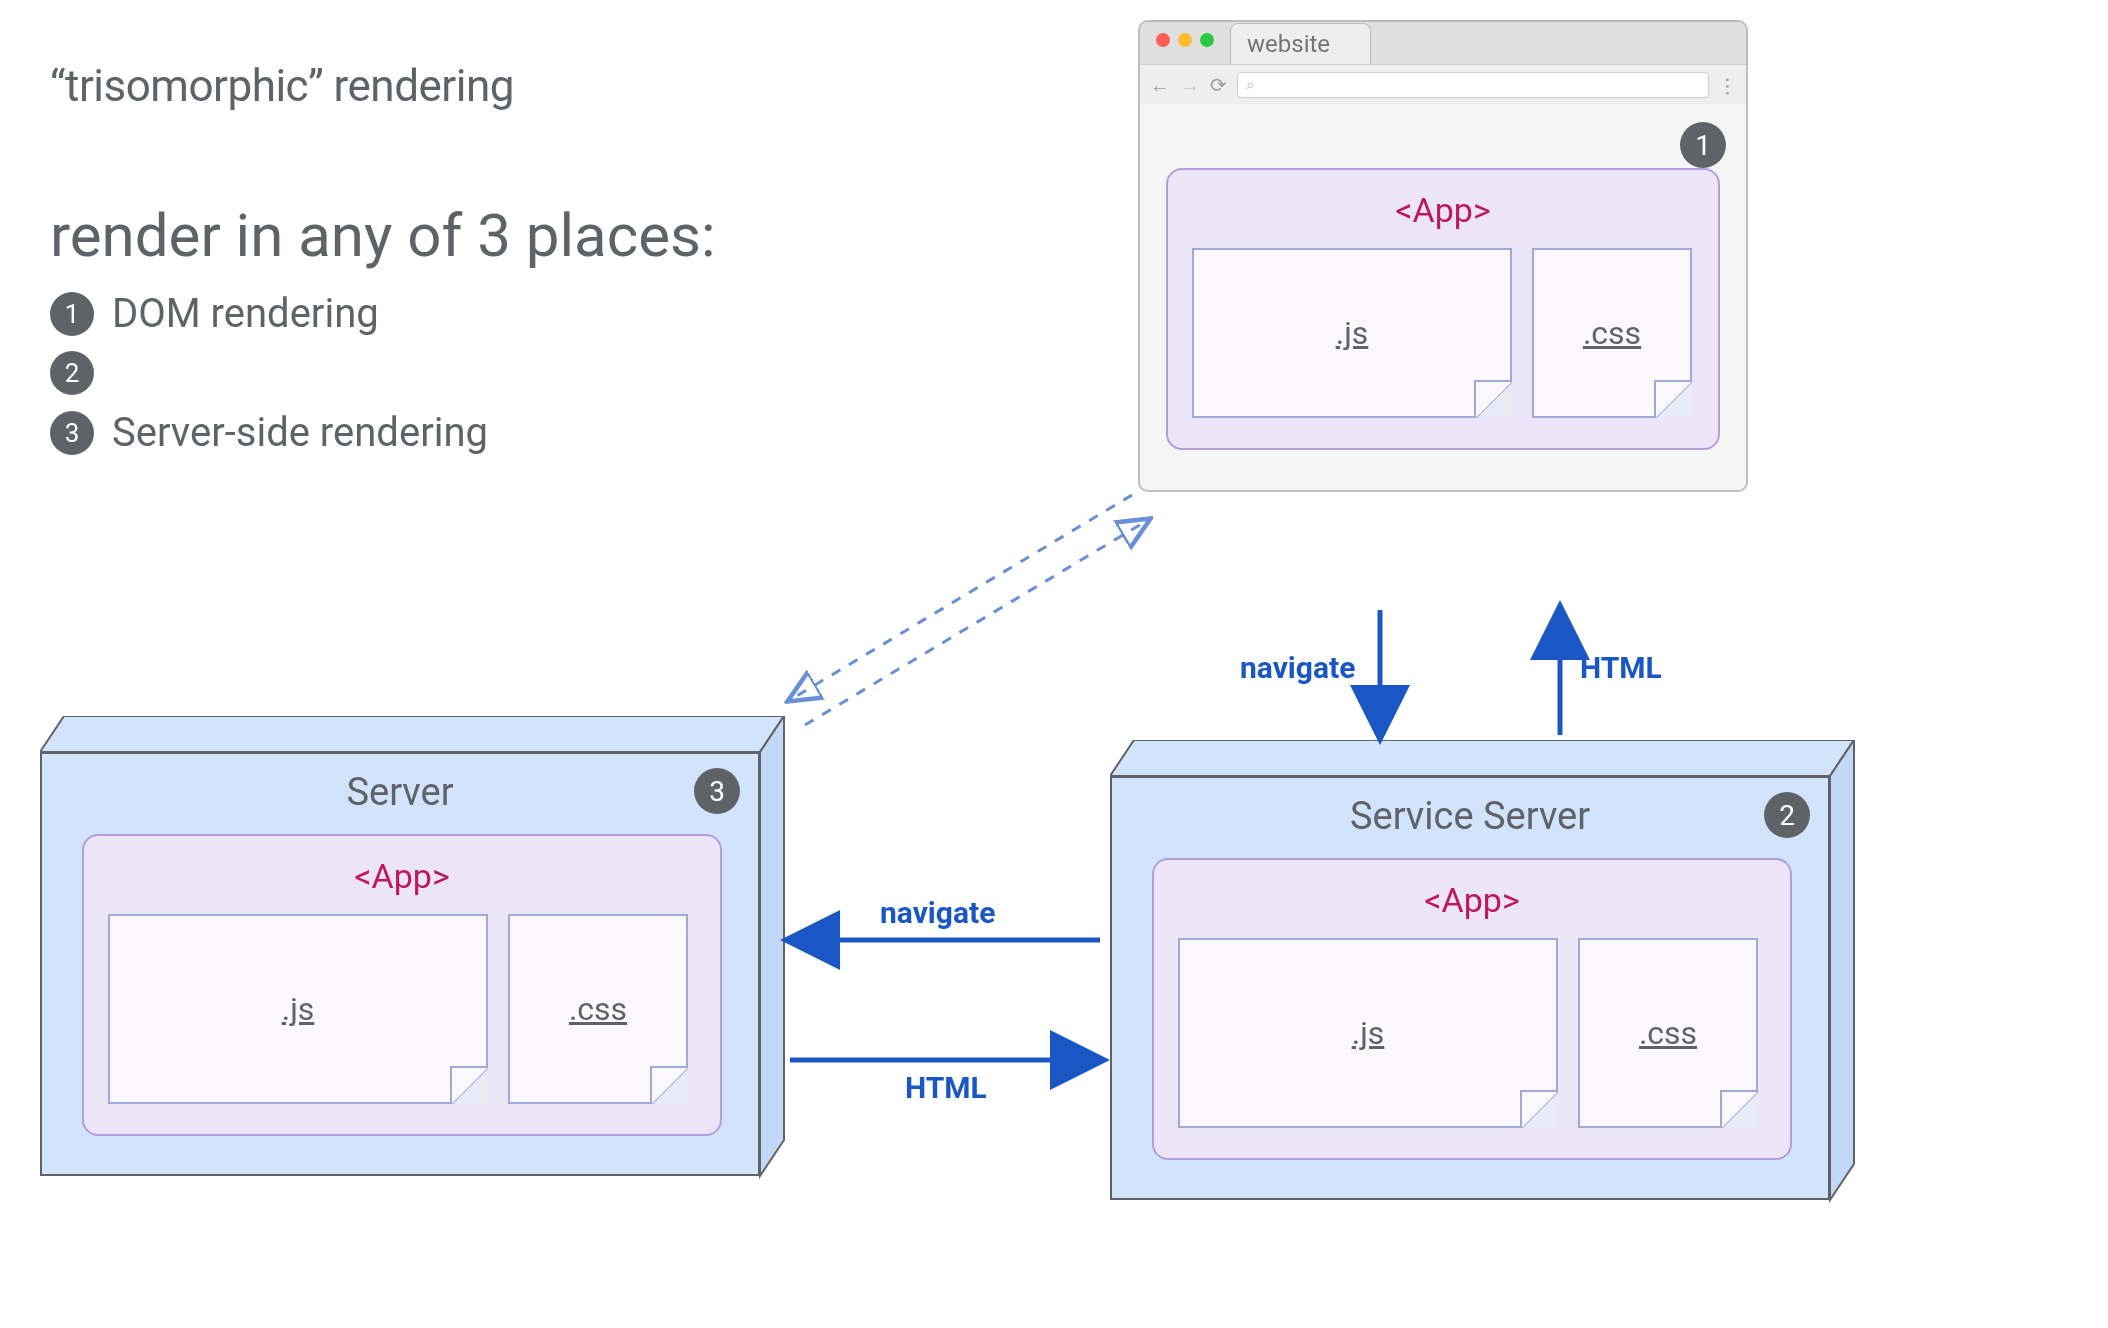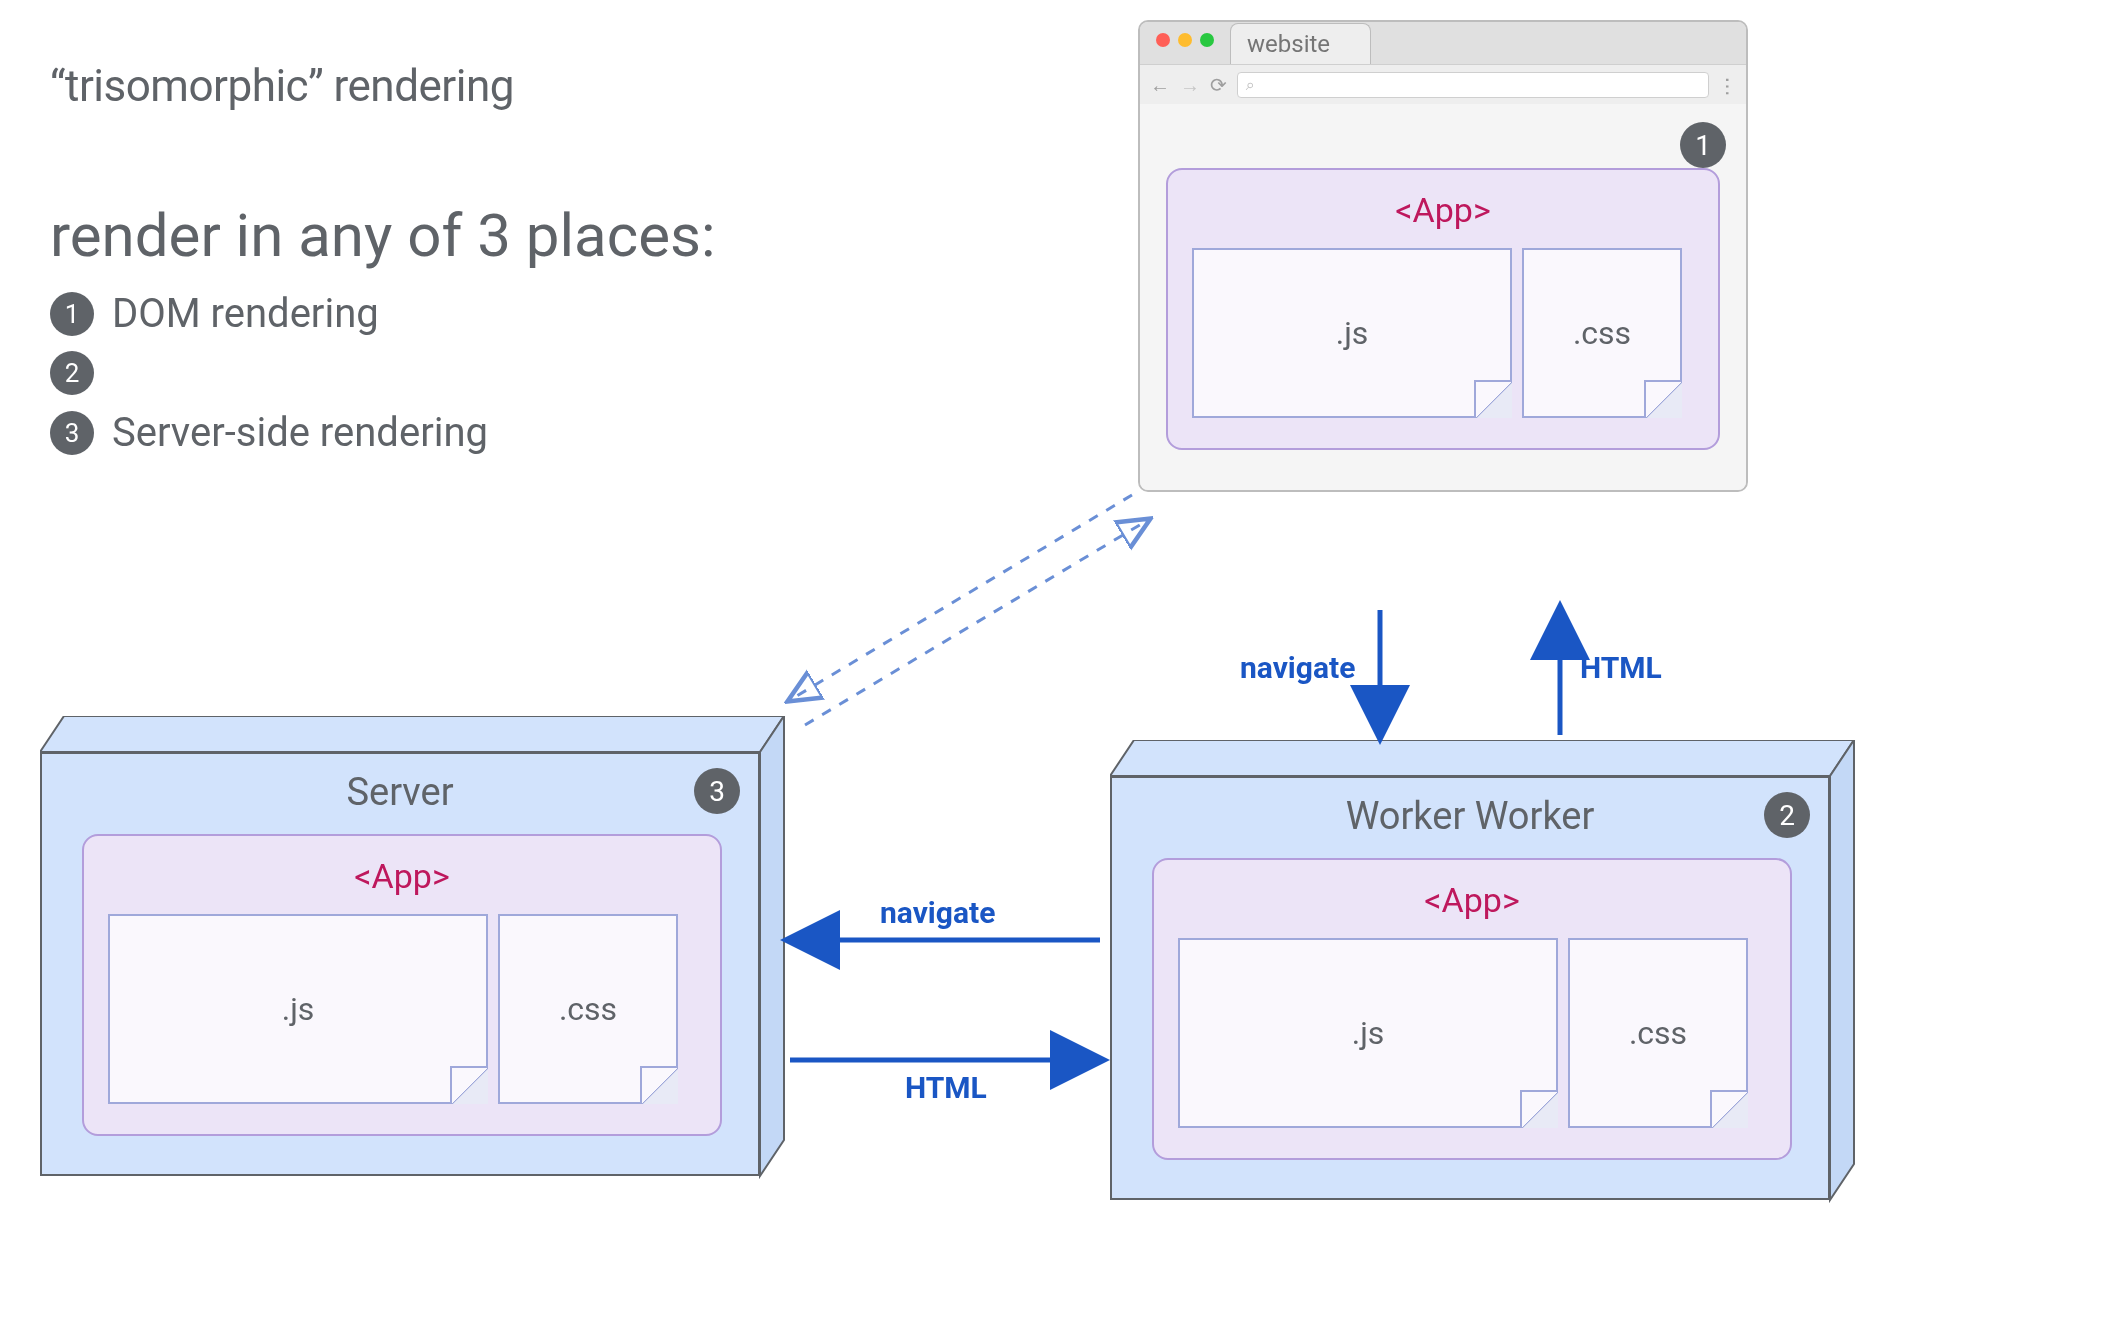".js" .files { gap: 10px -> 20px; text-decoration: none -> underline }
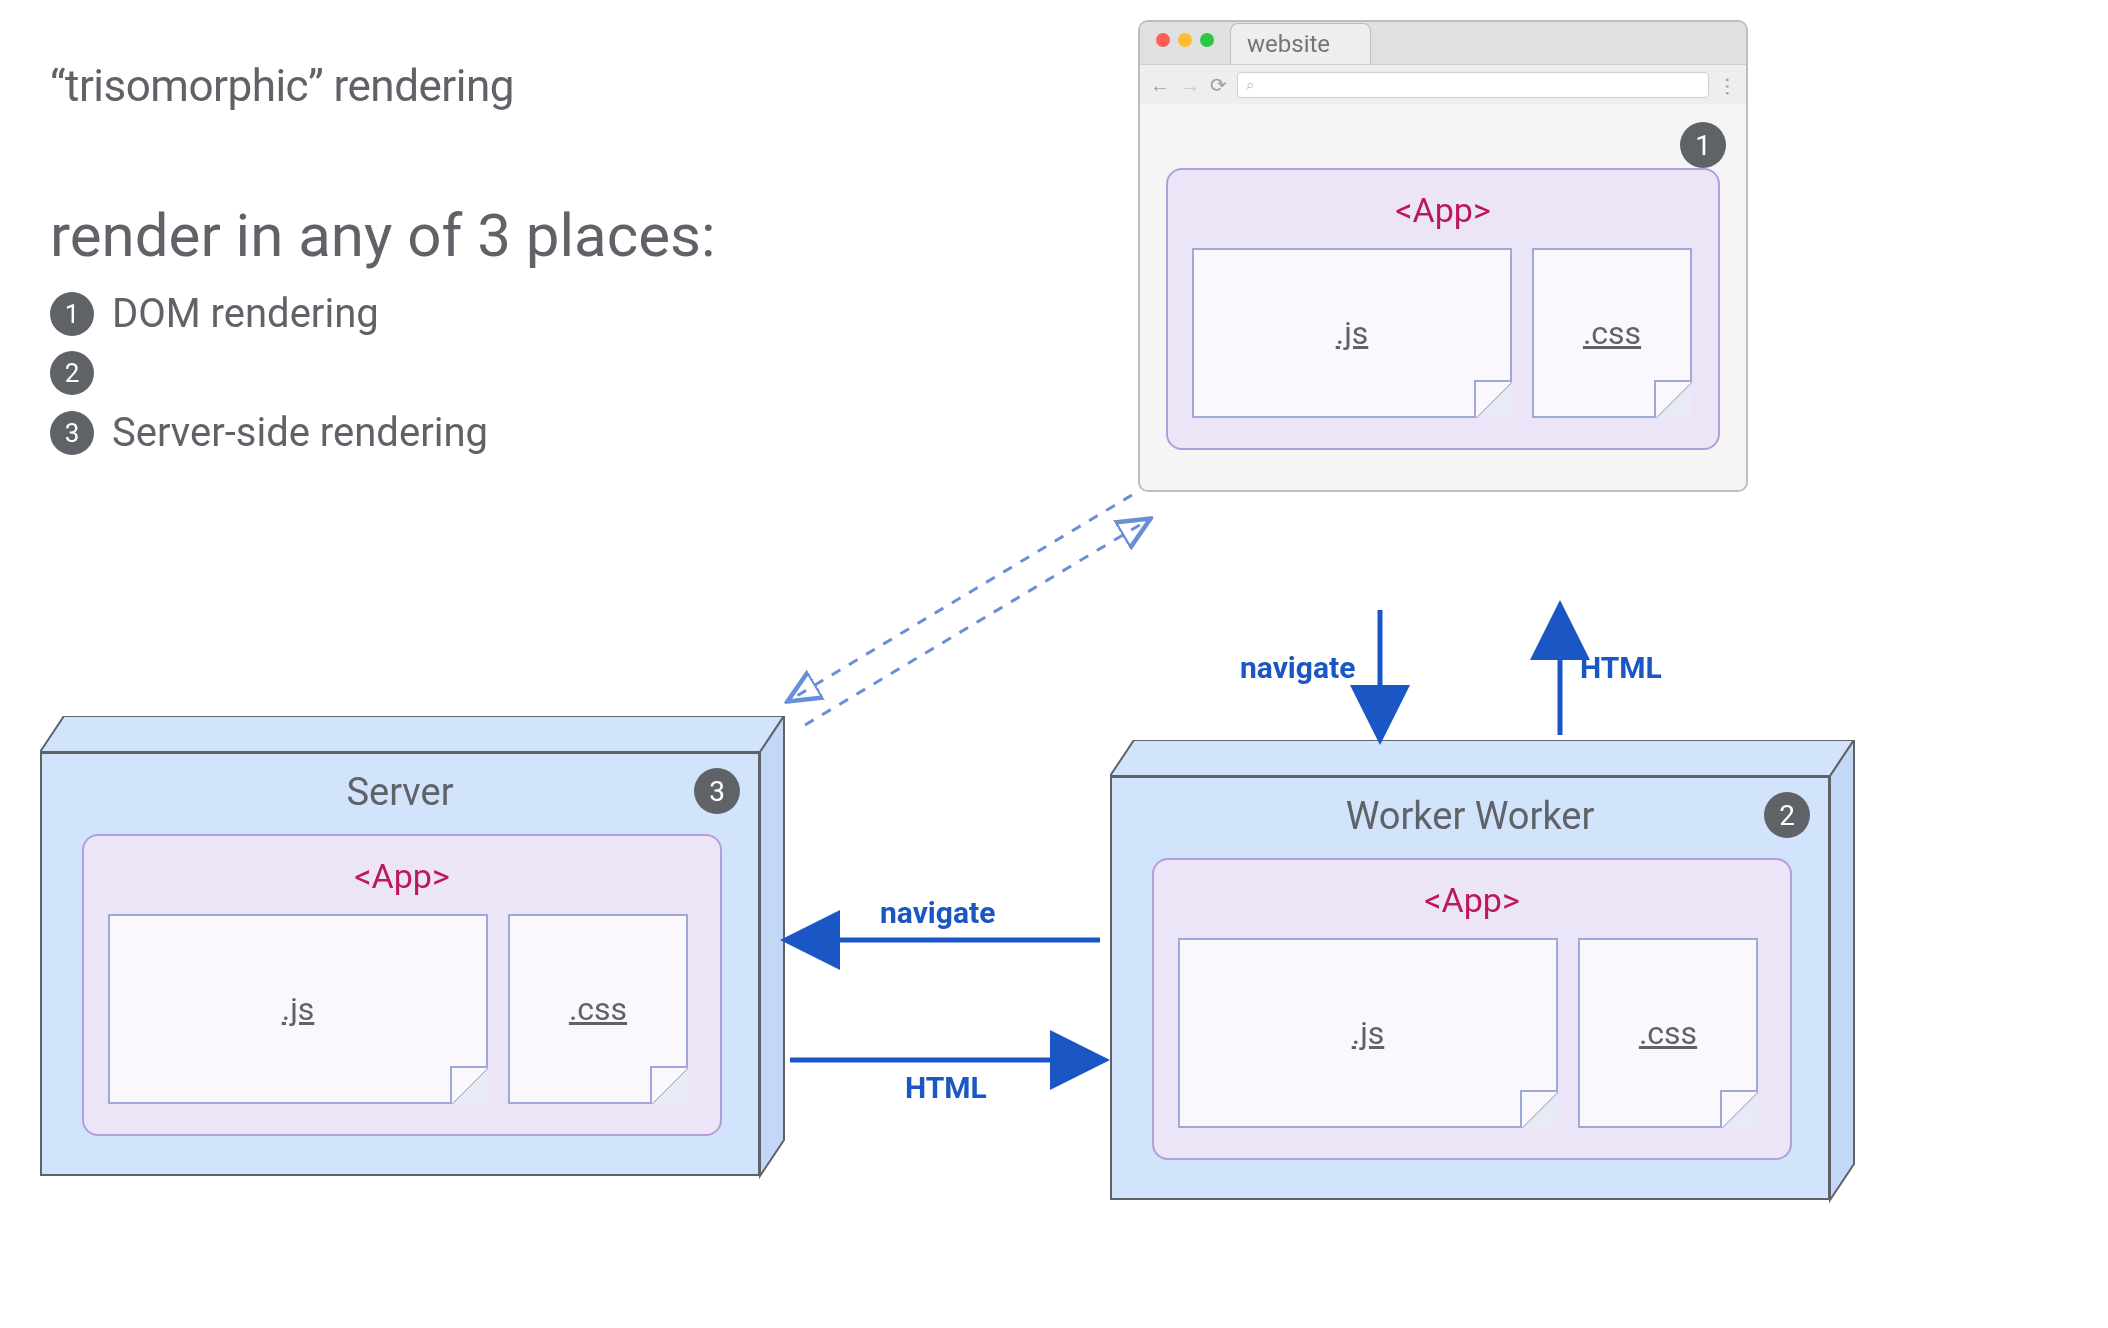"Worker Worker" div.label { text: Worker Worker -> Service Server }
